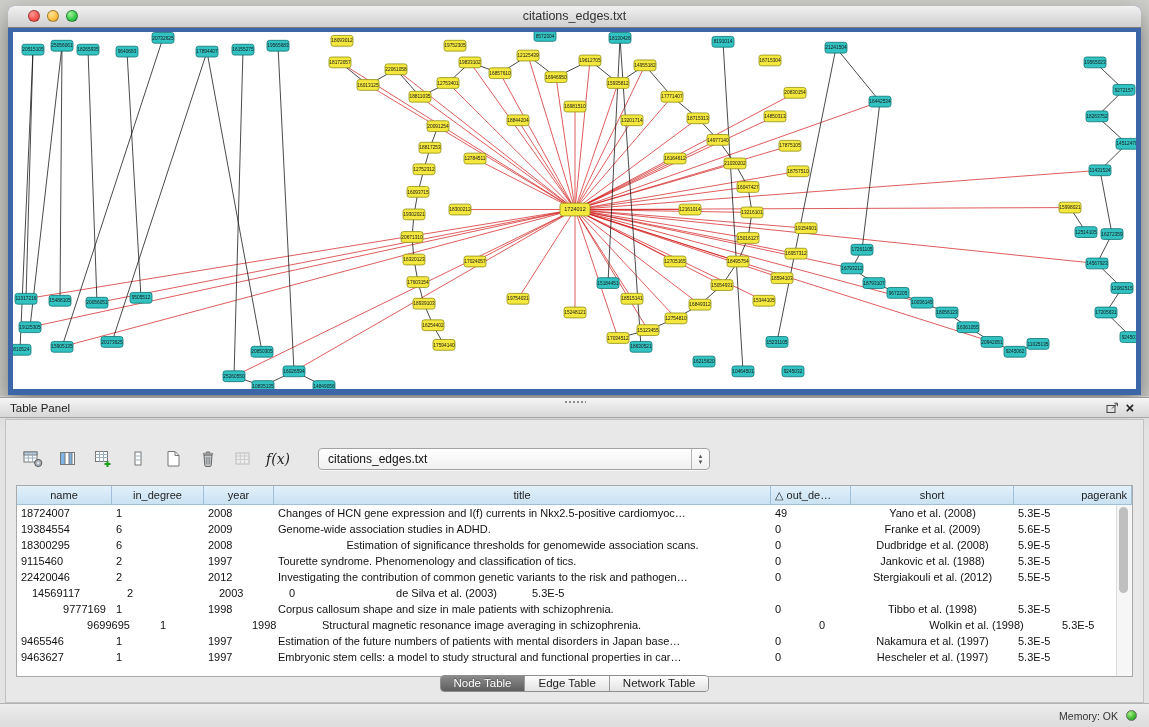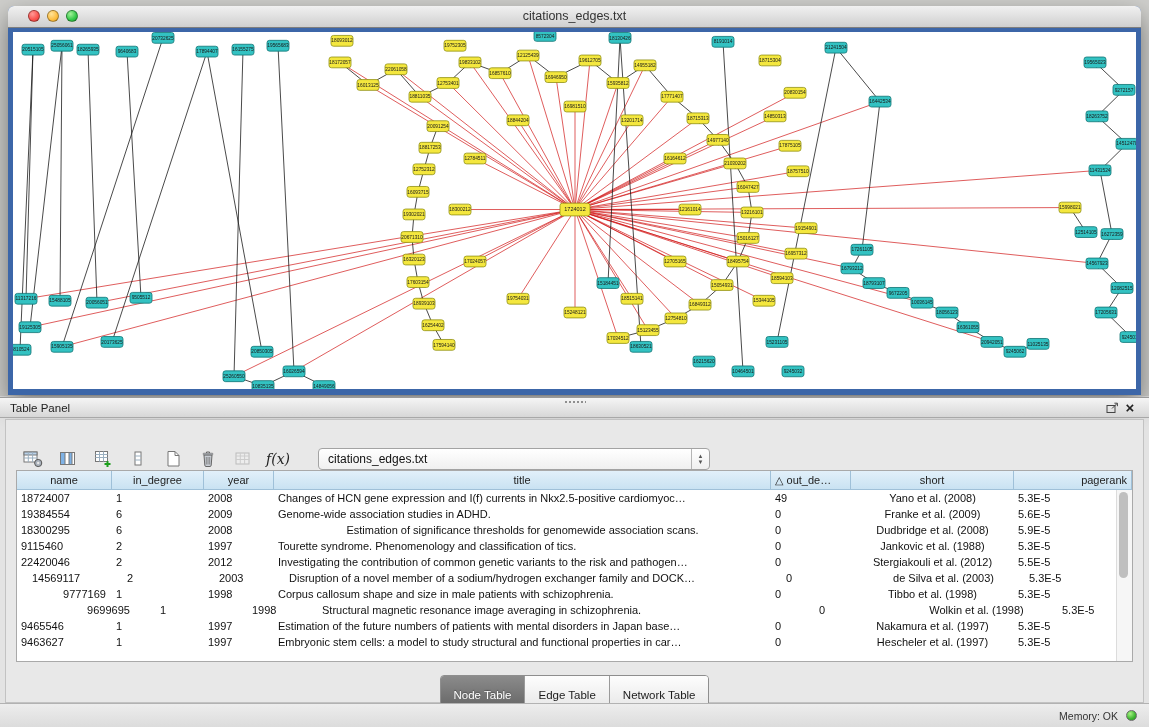"name" .table-wrap { top: 50px -> 65px }
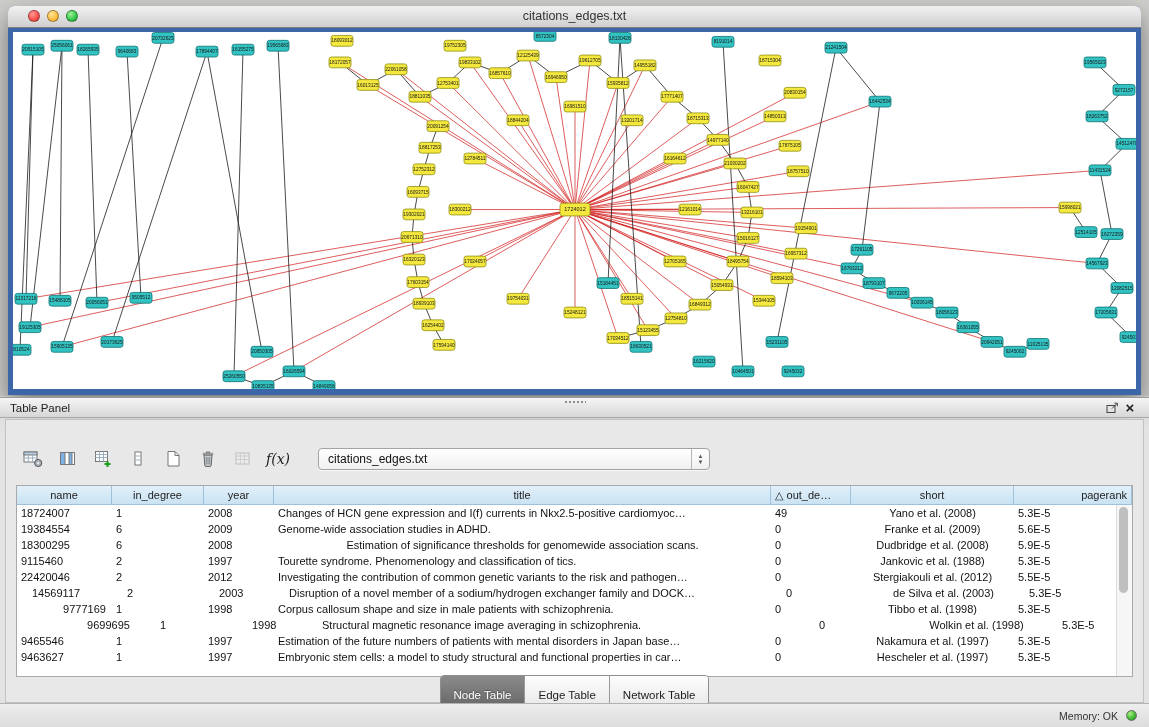"Disruption of a novel member" div.td { html: <div>Disruption of a novel member of a sodium/hydrogen exchanger family and DOCK…</div> -> none }
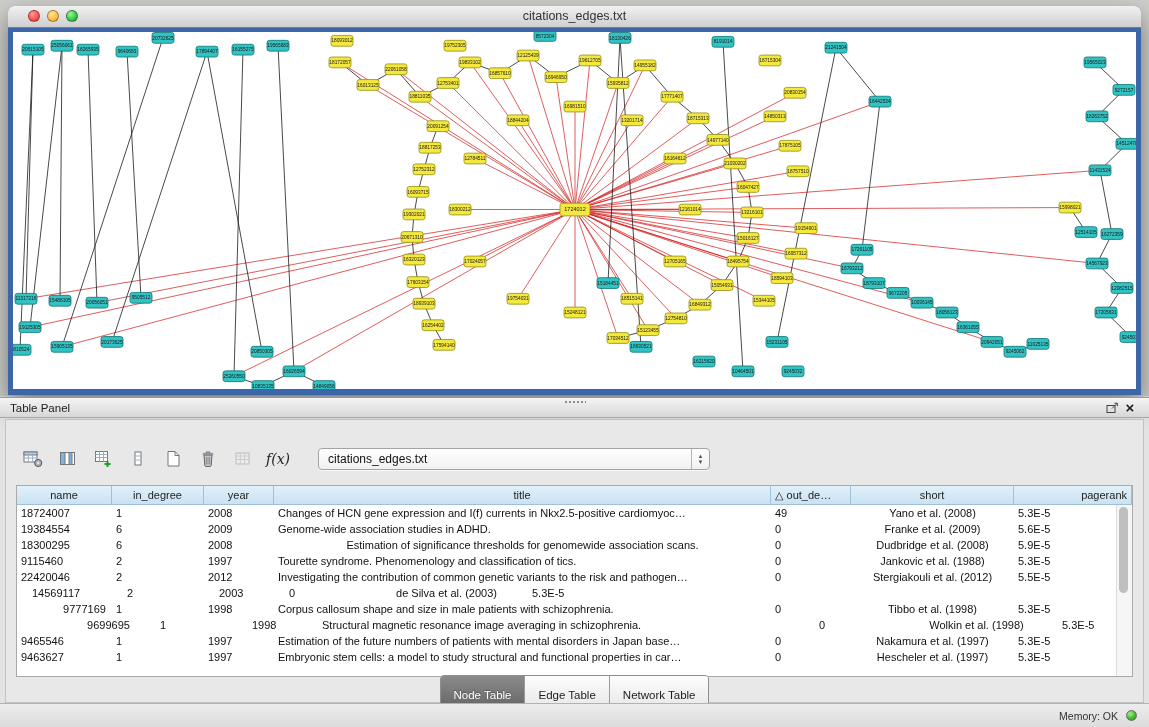"Node Table" .tab { padding: 12px 13px -> 0 13px }
